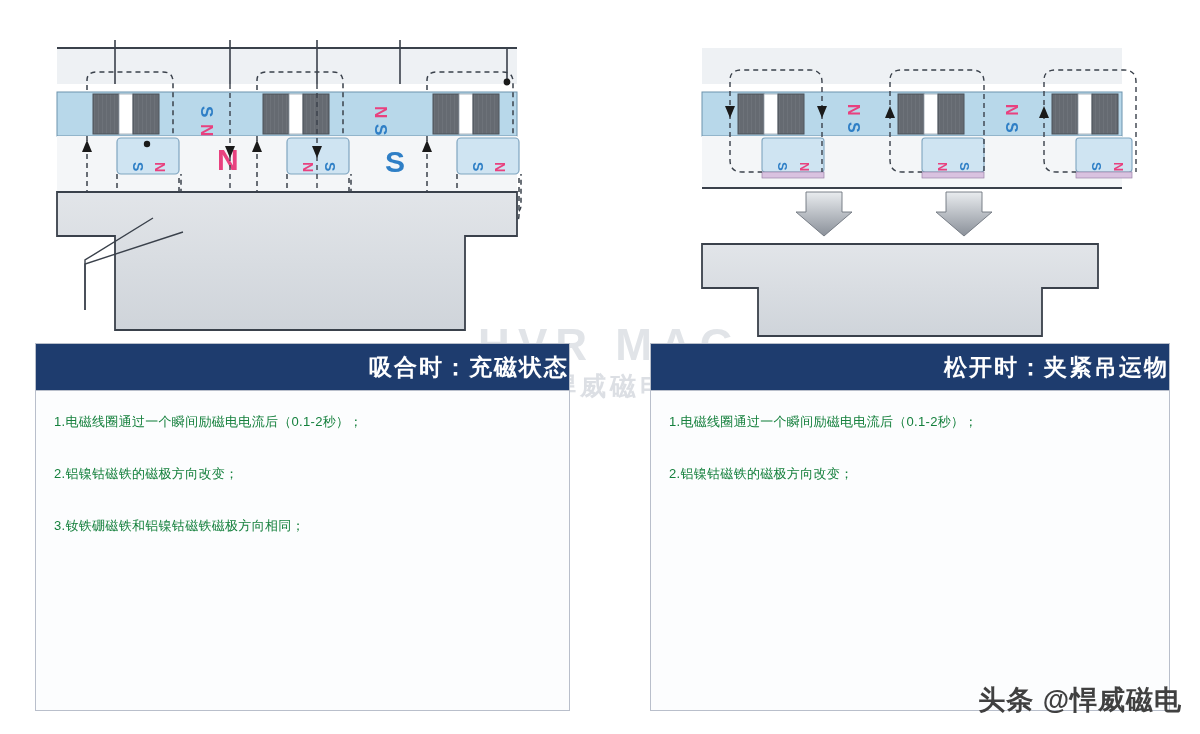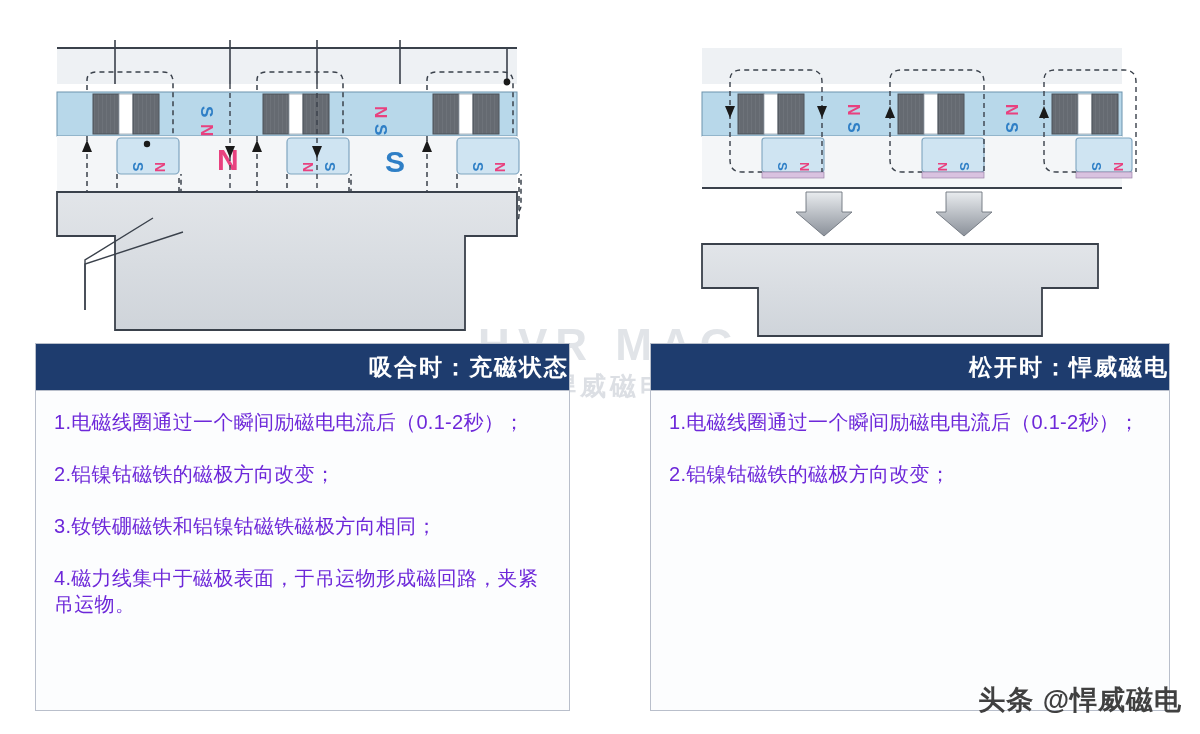"松开时：悍威磁电" div.panel-header { text: 悍威磁电 -> 夹紧吊运物 }
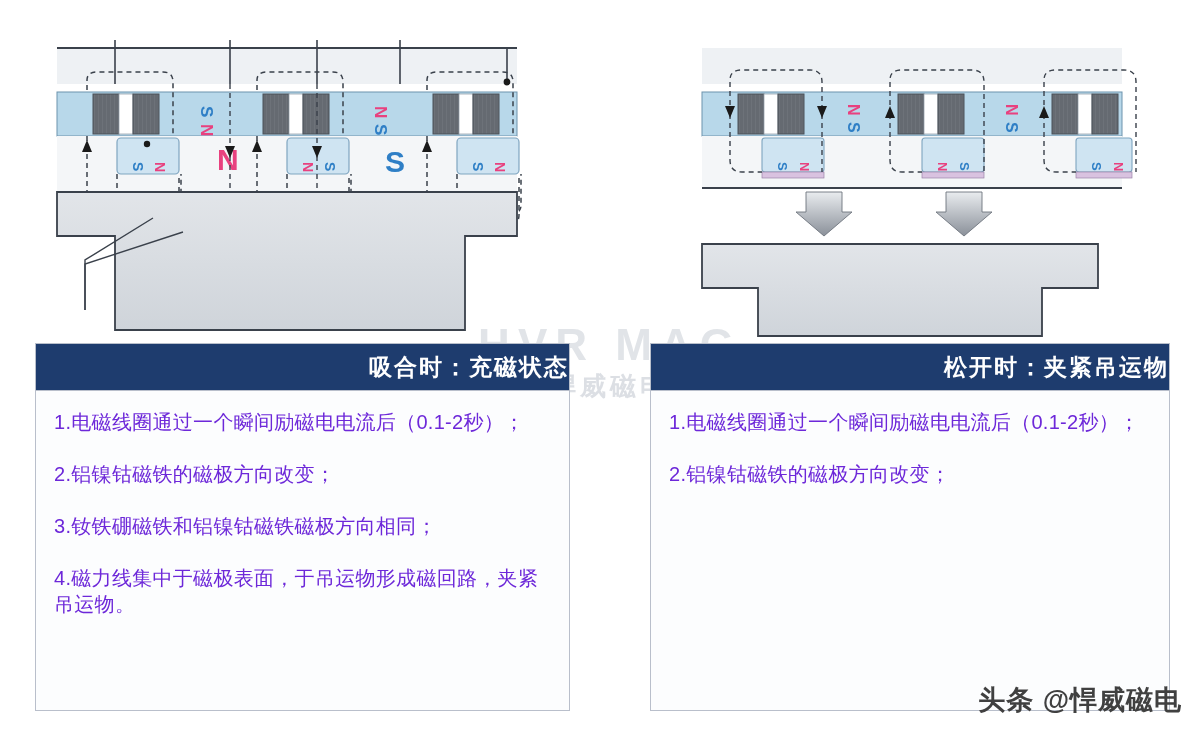"1.电磁线圈通过一个瞬间励磁电电流后（0.1-2秒）；" .panel-item { color: #6d28d9 -> #15803d; font-size: 20px -> 13px }
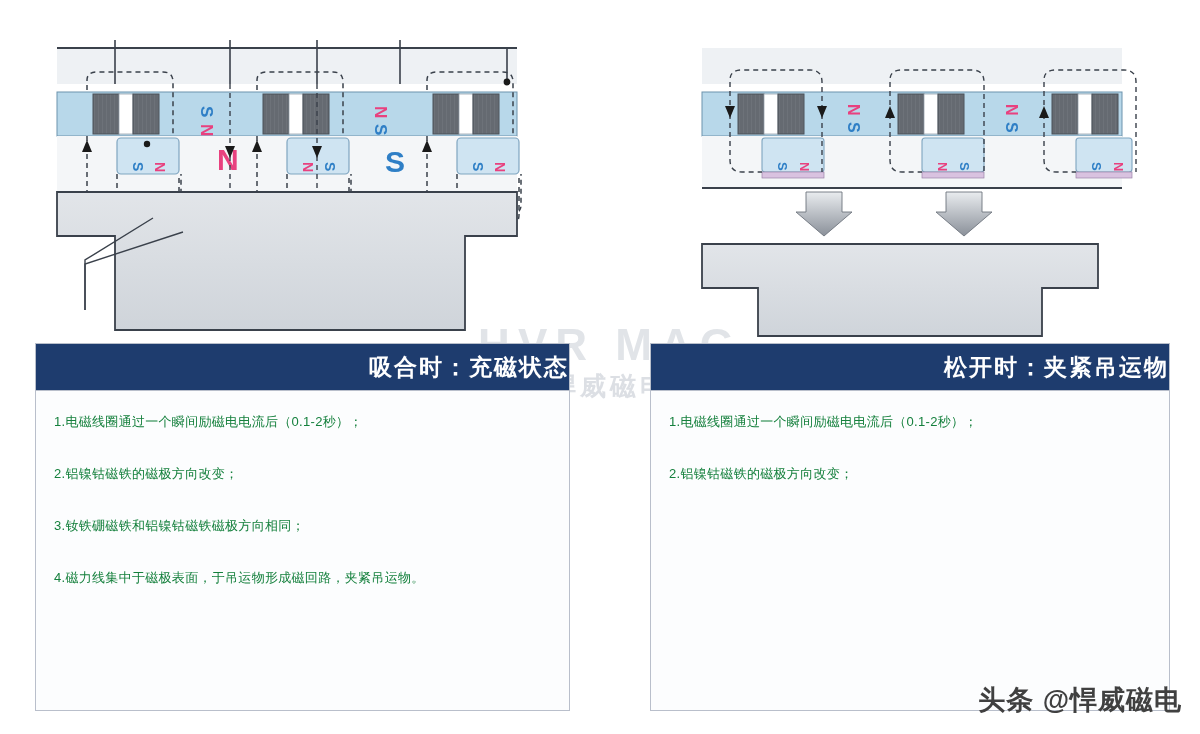"4.磁力线集中于磁极表面，于吊运物形成磁回路，夹紧吊运物。" div.panel-item { html: <div>4.磁力线集中于磁极表面，于吊运物形成磁回路，夹紧吊运物。</div> -> none }
